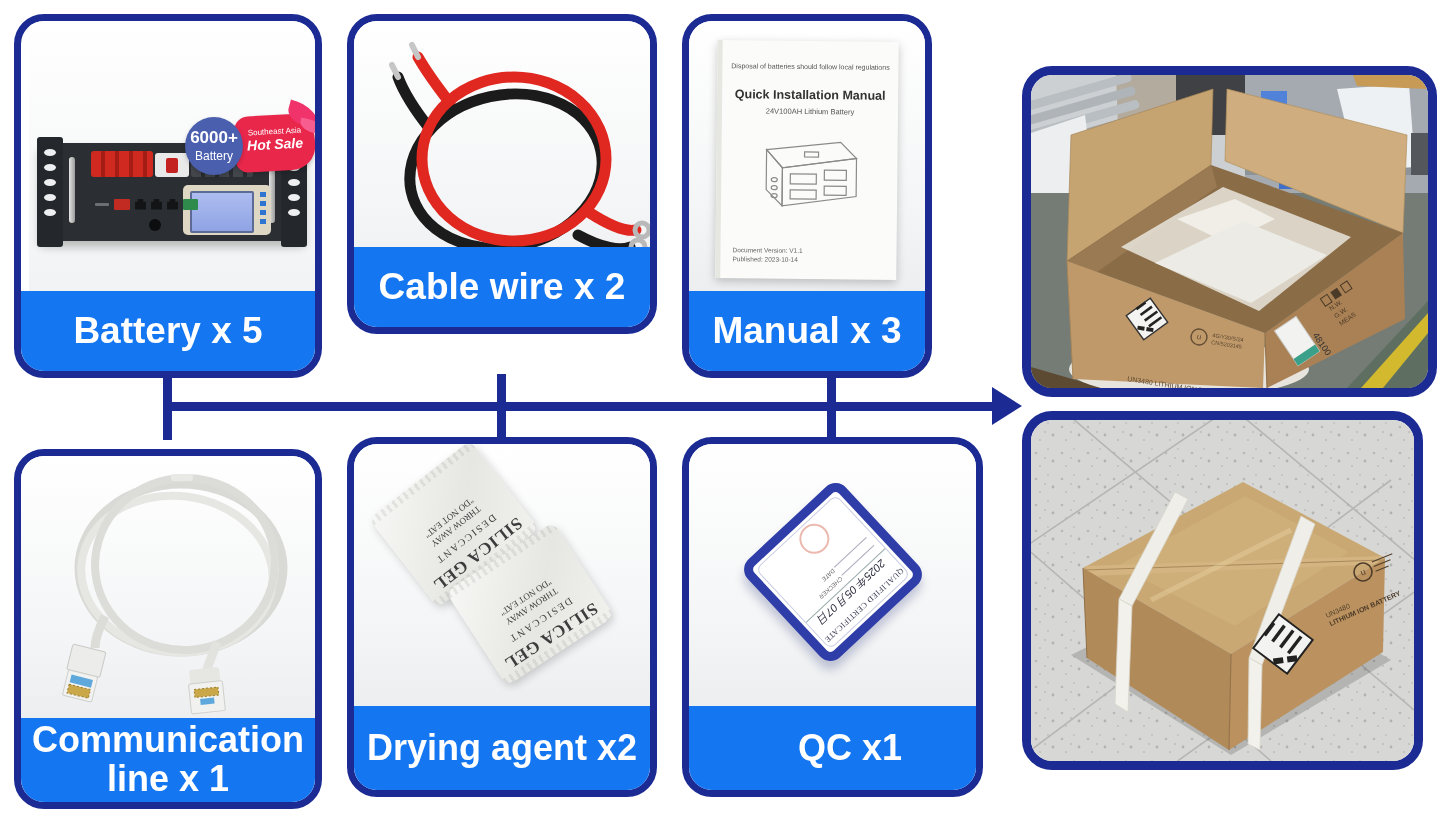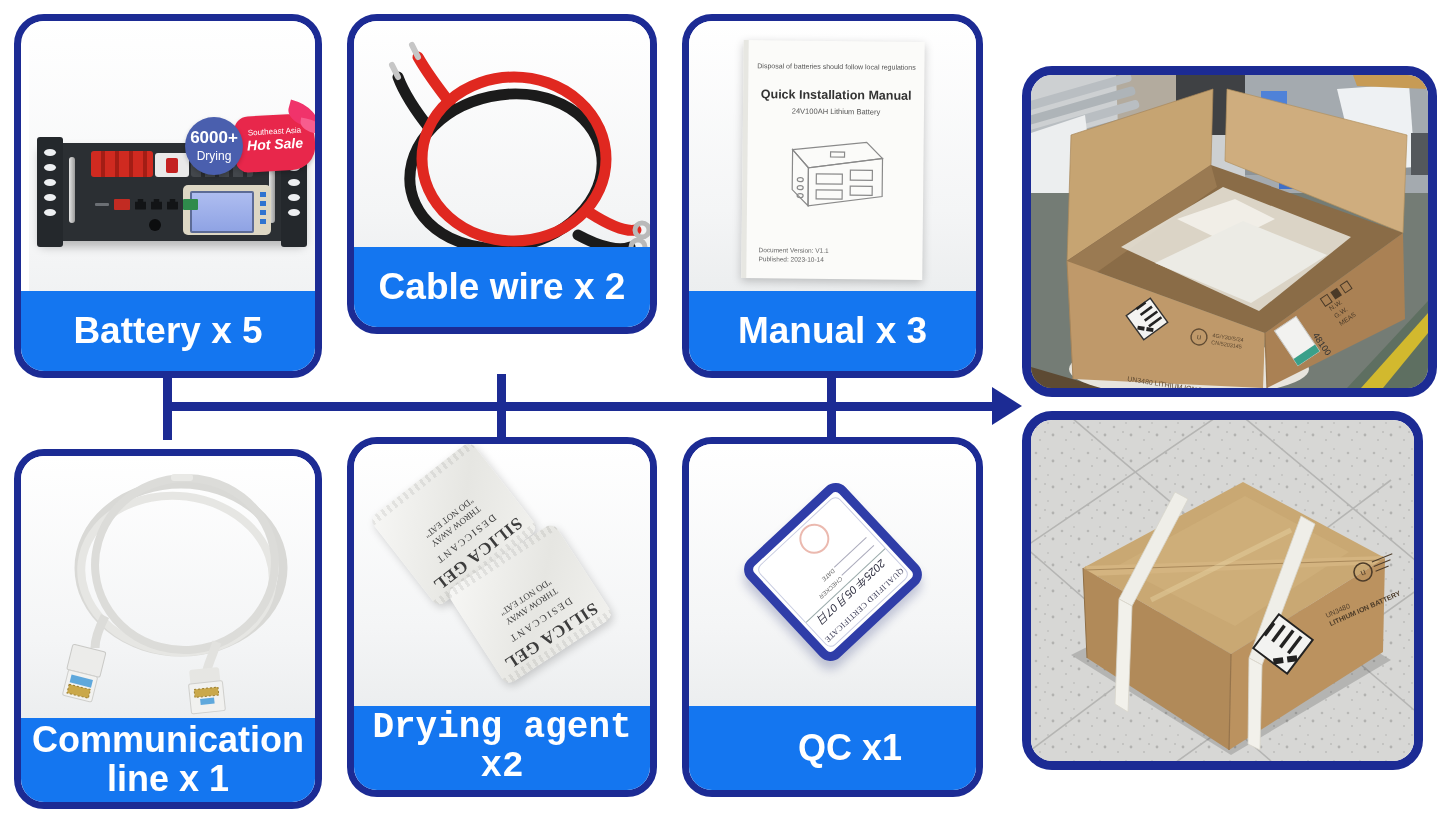"Disposal of batteries should follow" div.card { width: 301px -> 250px }
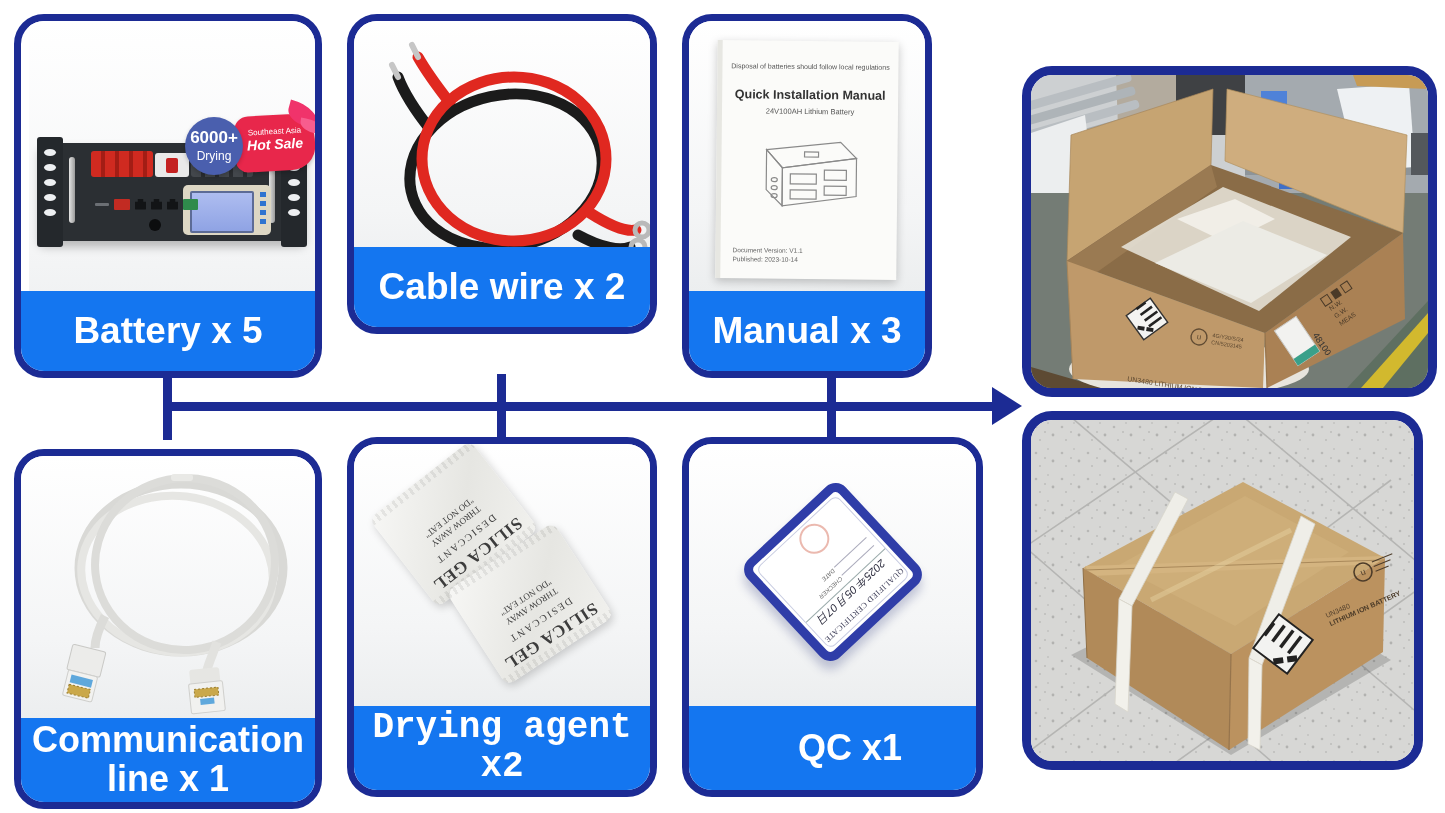"Drying" div.t { text: Drying -> Battery }
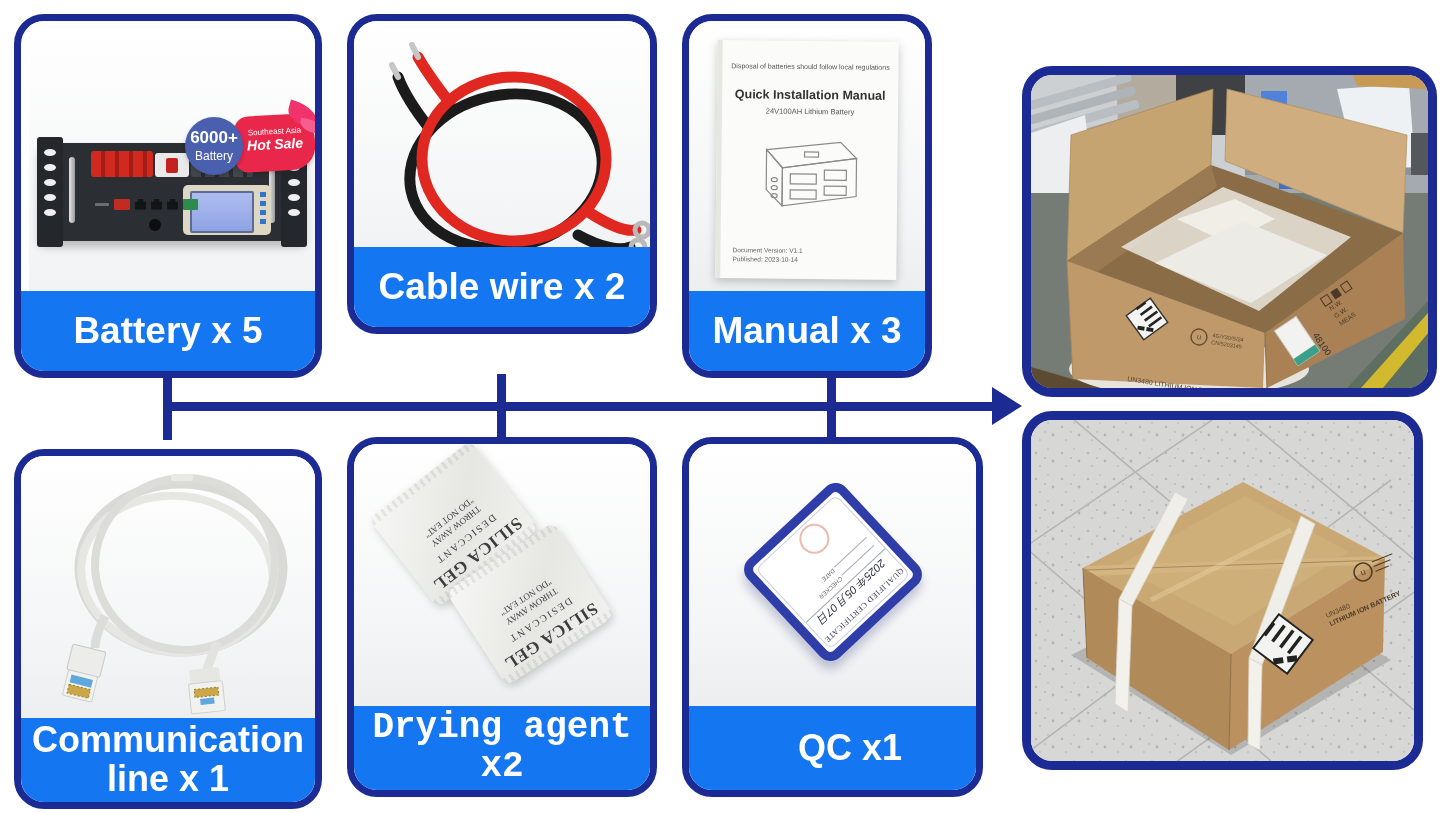"Drying agent x2" div.card-label { font-family: Liberation Mono, monospace -> none }
